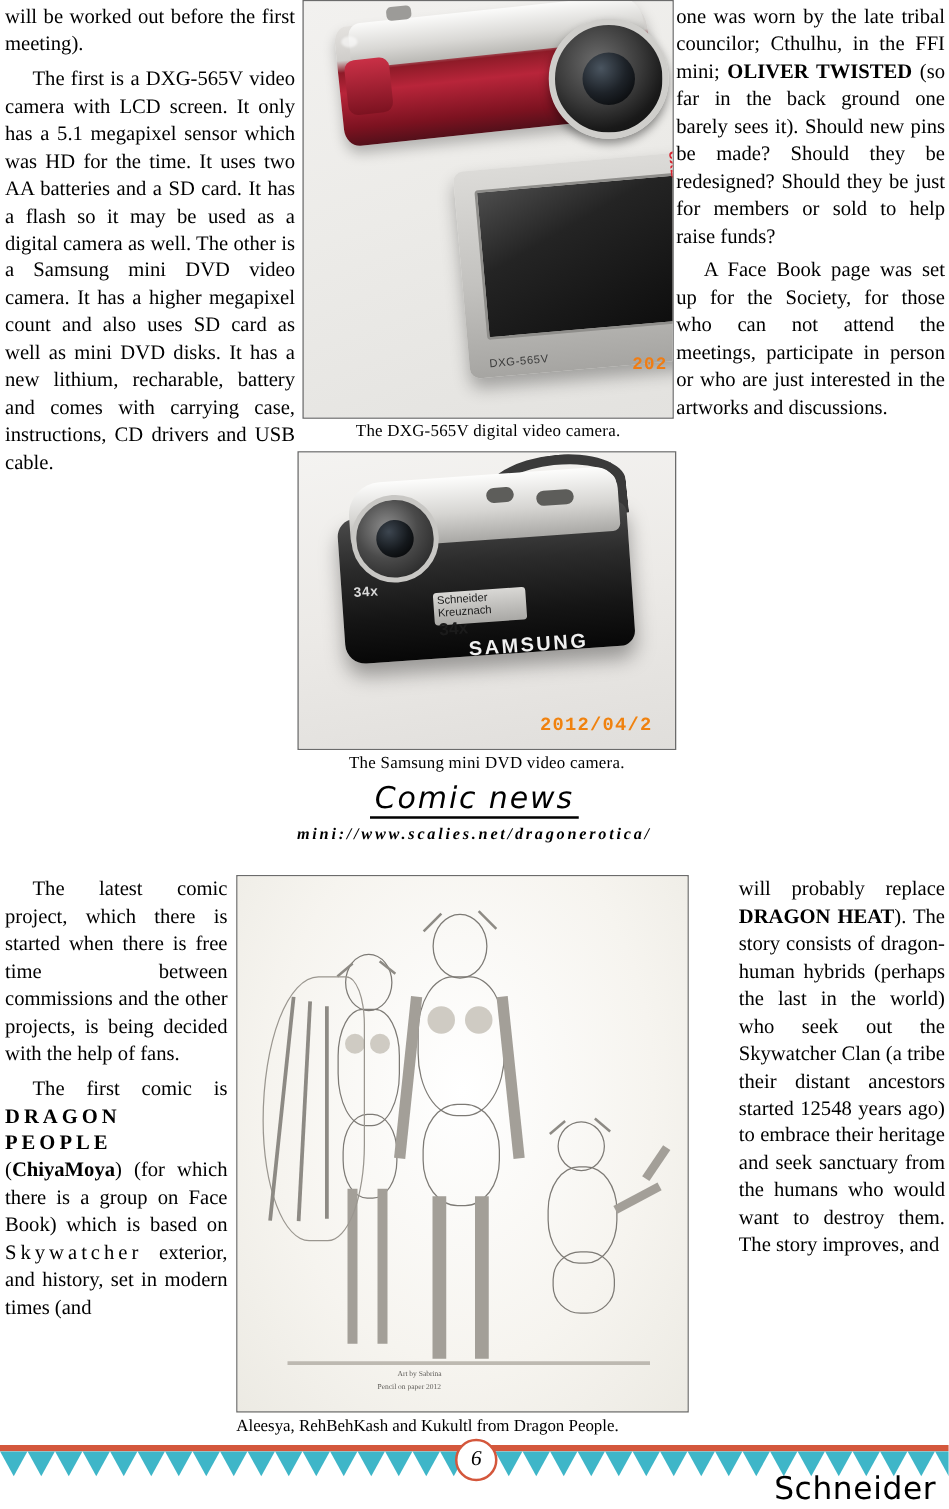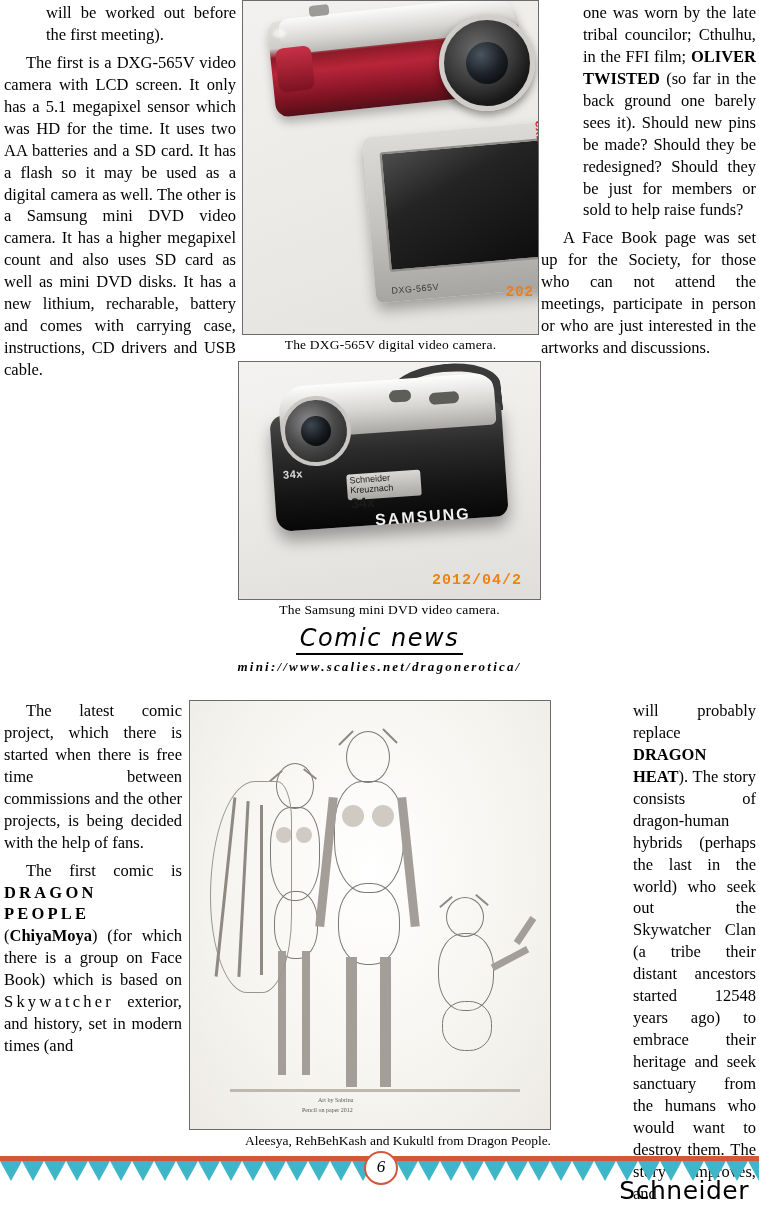"will be worked out before" .col p.noindent { margin-left: 42px -> none }
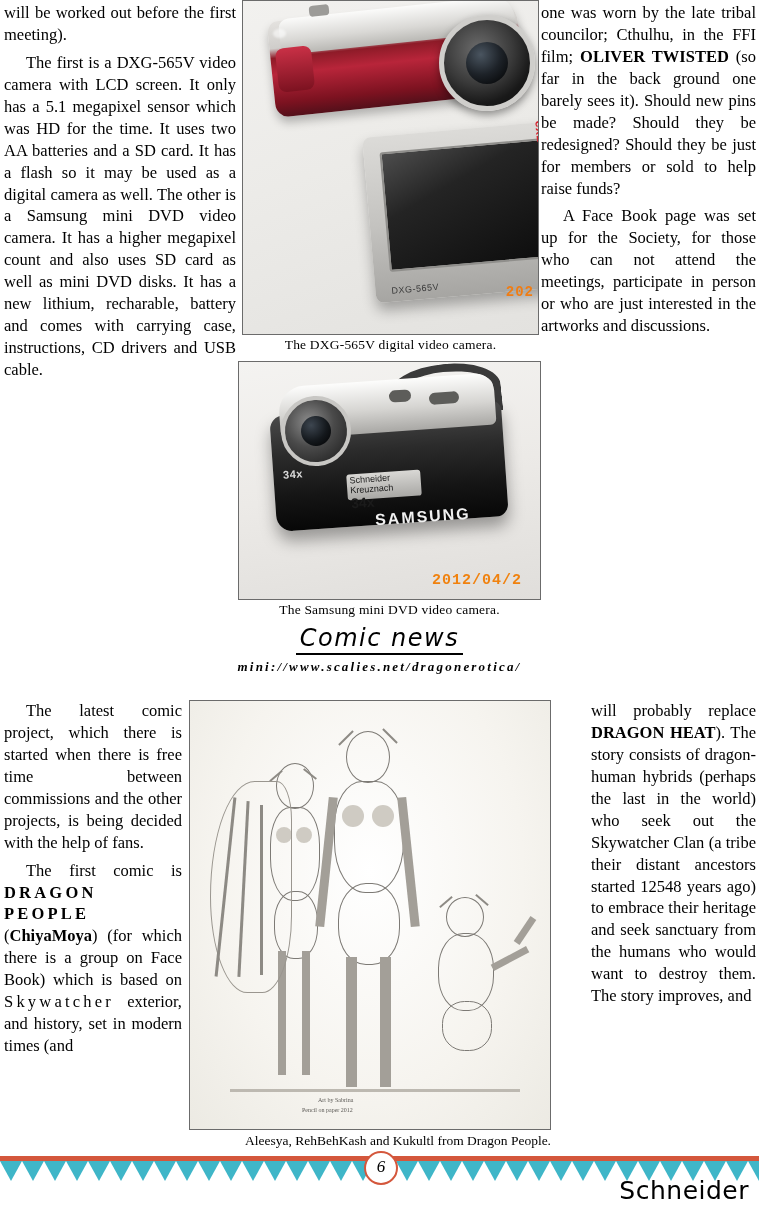"one was worn by the" span { text: film -> mini }
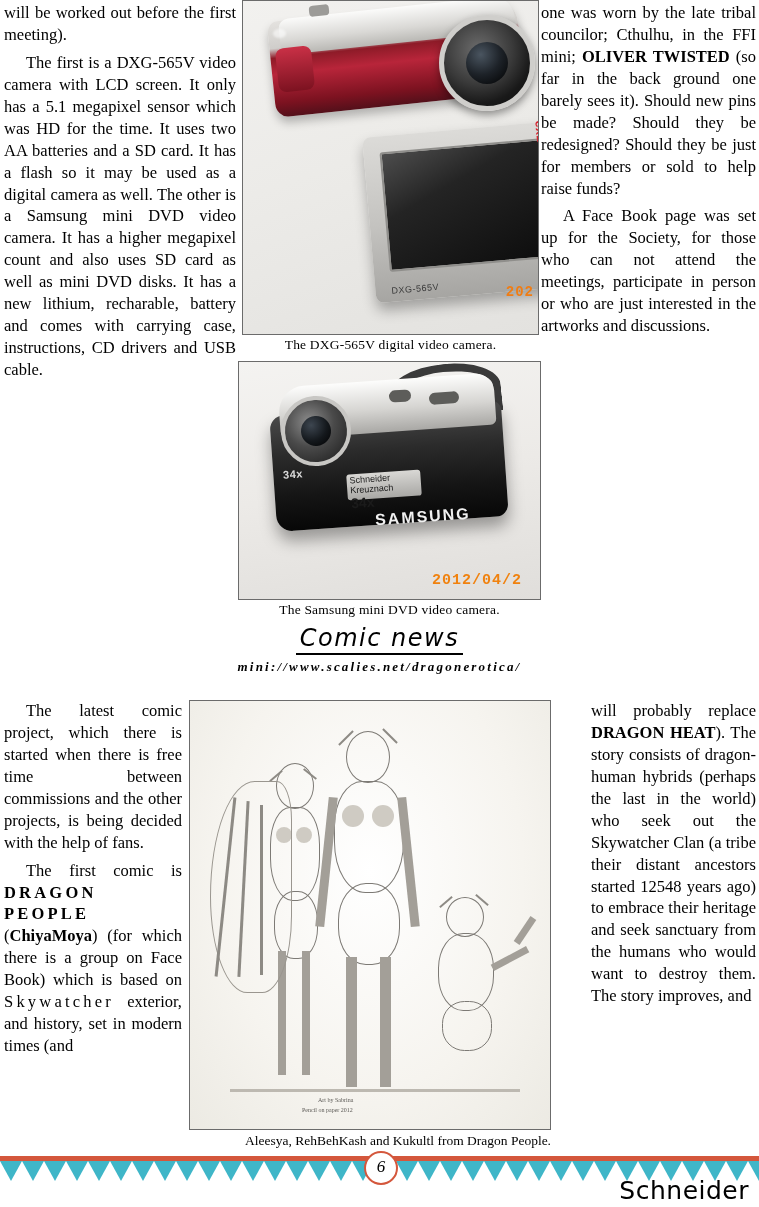"Aleesya, RehBehKash and Kukultl from" #fig-comic .caption { text-align: right -> left }
